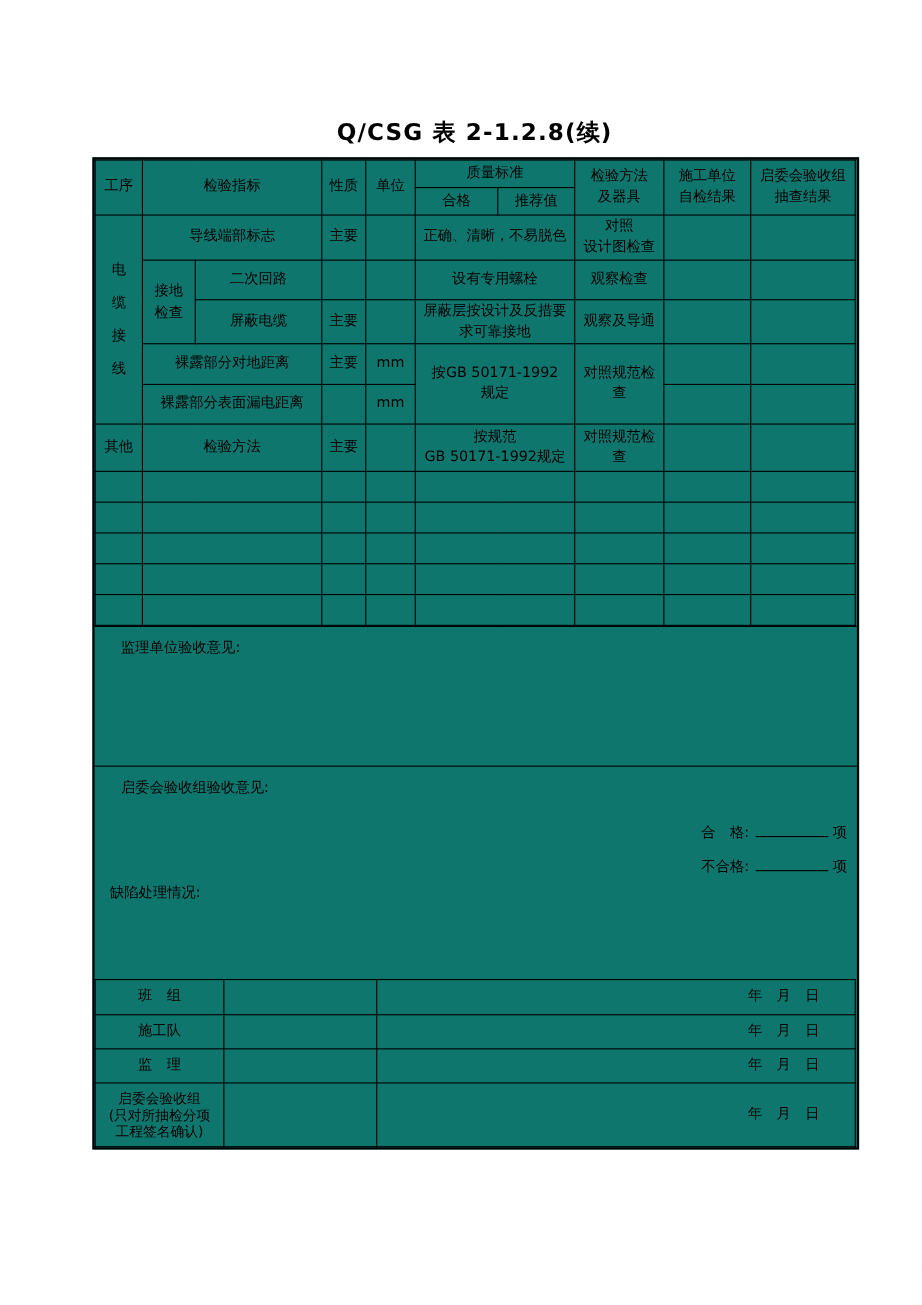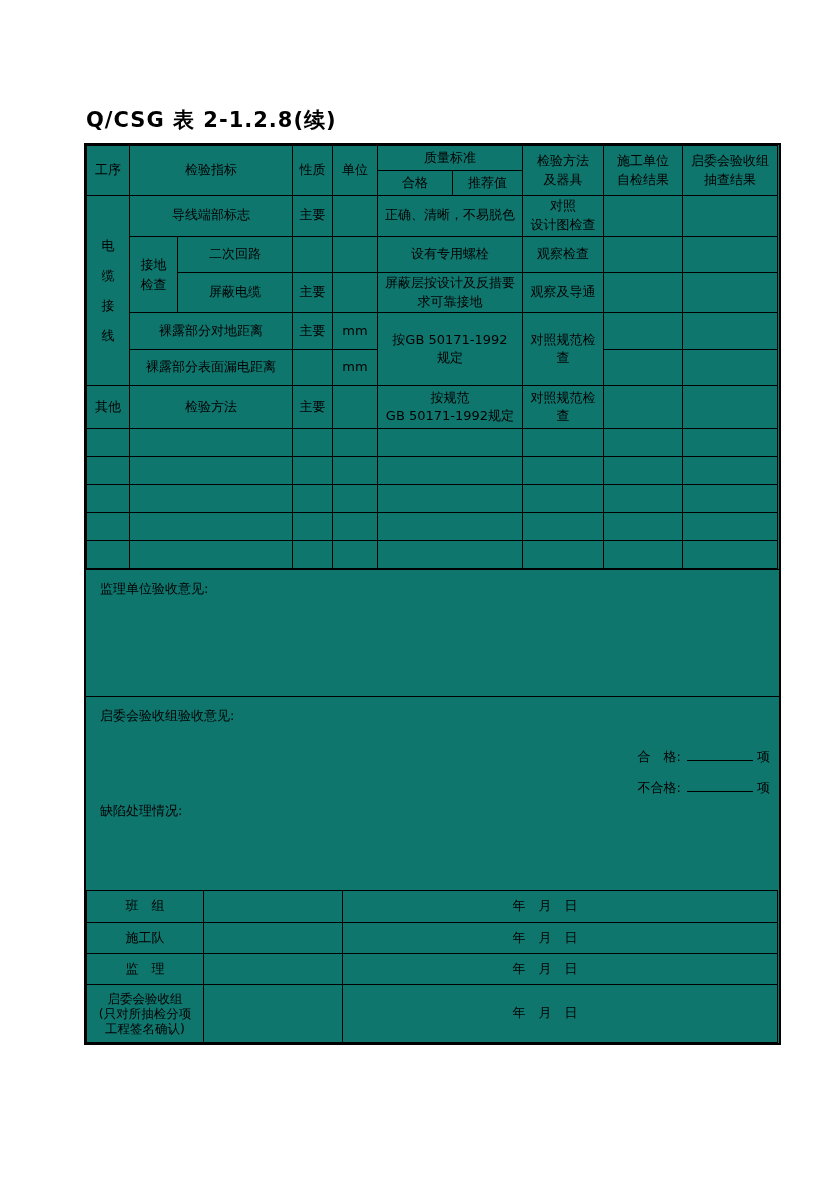"Q/CSG 表 2-1.2.8(续)" .doc-title { text-align: left -> center }
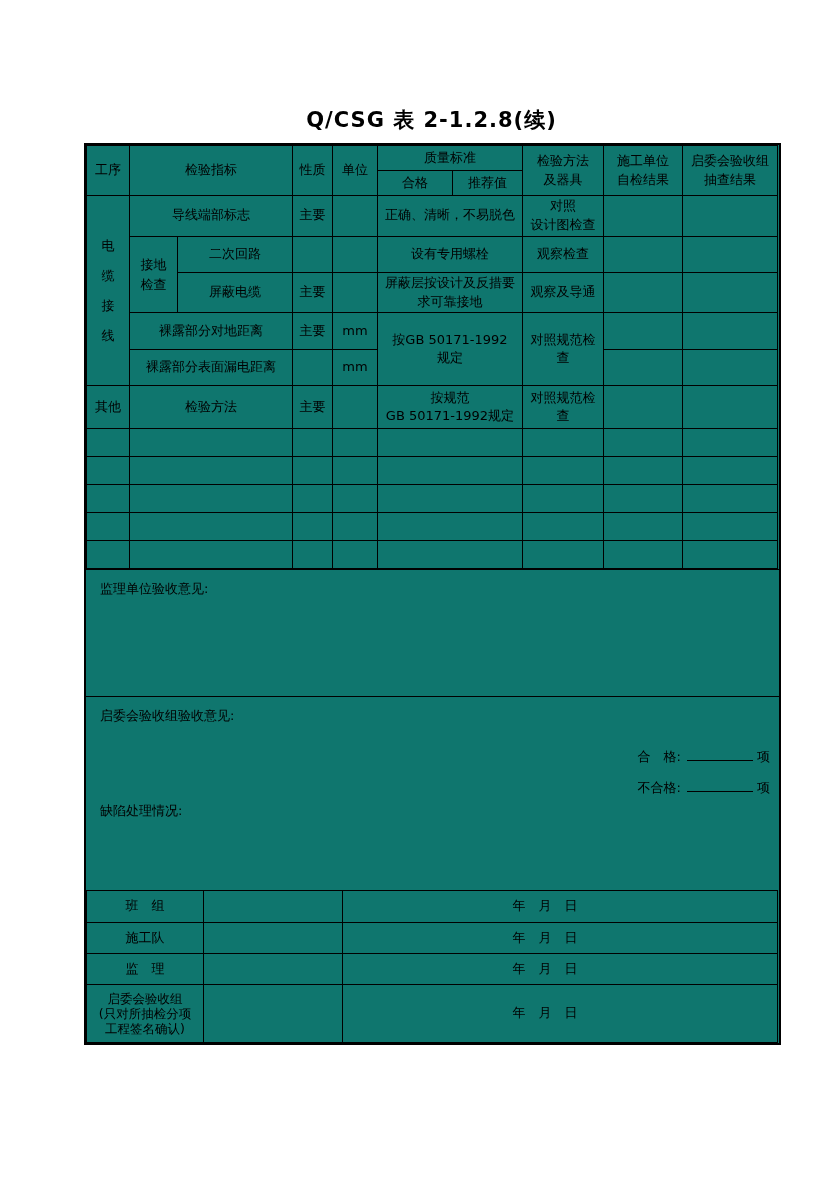"监理单位验收意见:" .sec-label { left: 14px -> 24px }
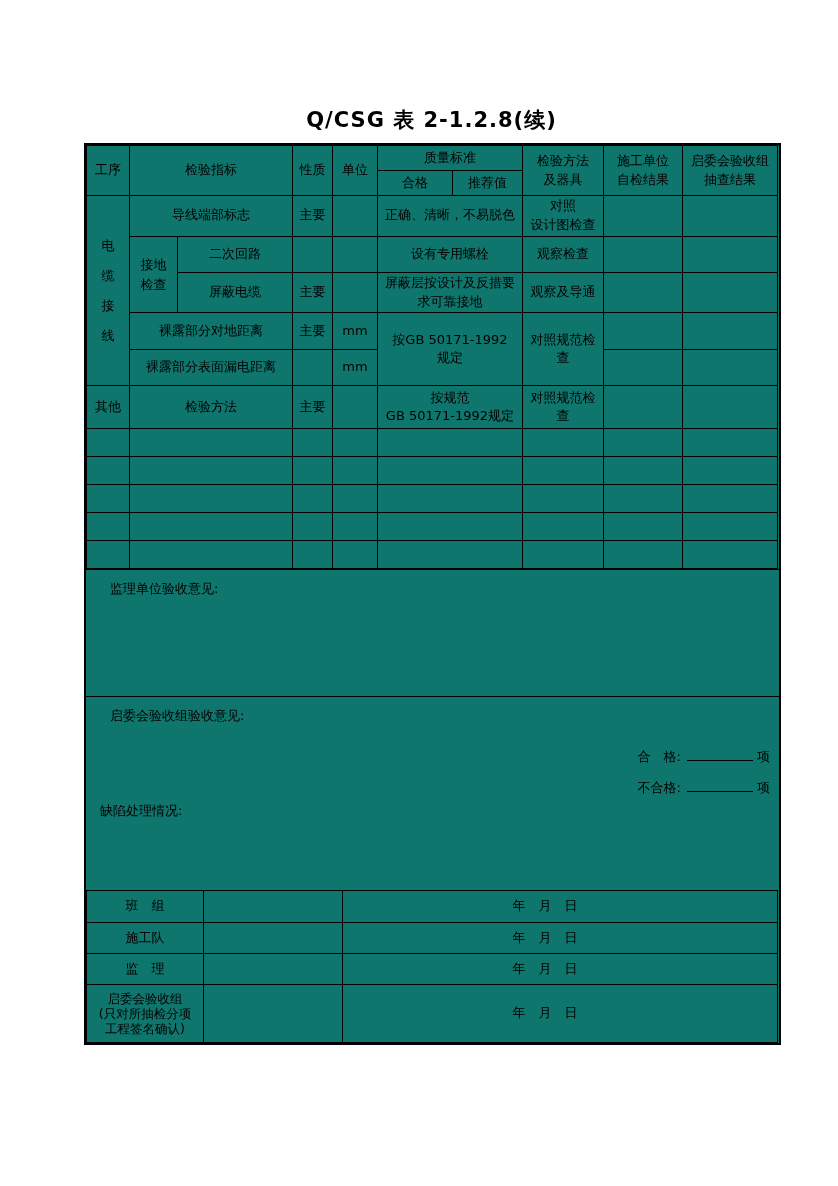"年 月 日" .sign-date { text-align: none -> right }
